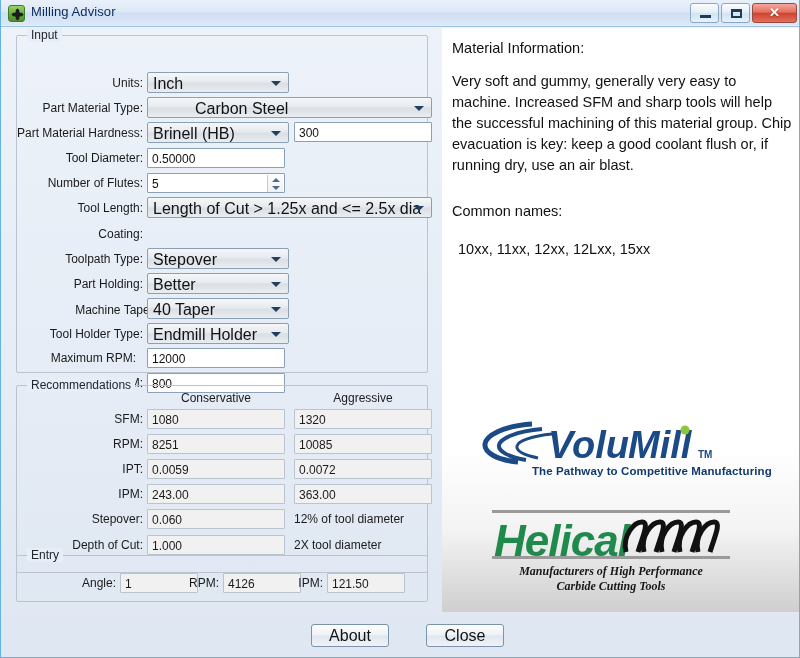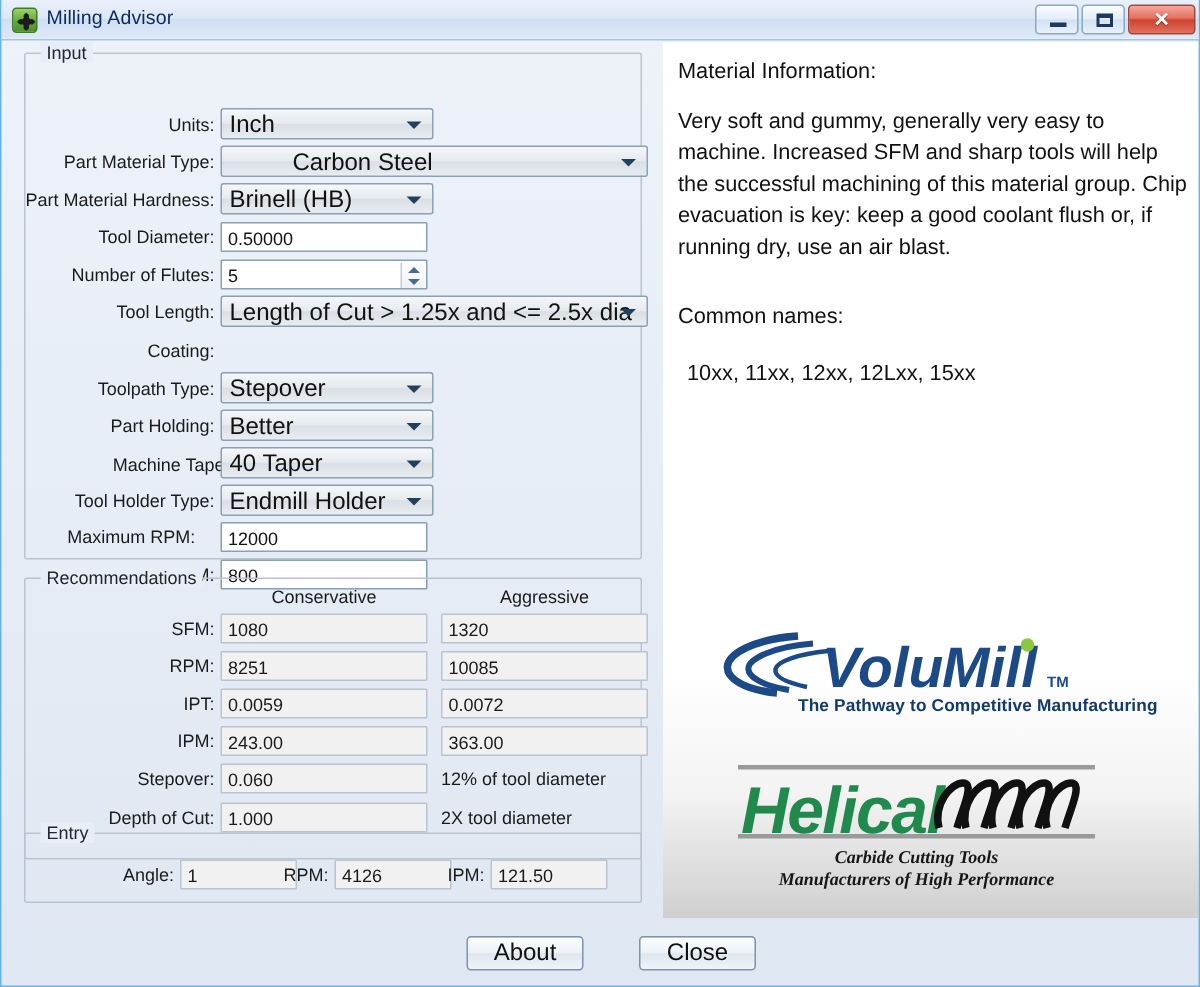"300" div.fld { html: none -> <div> <span>300</span> </div> }
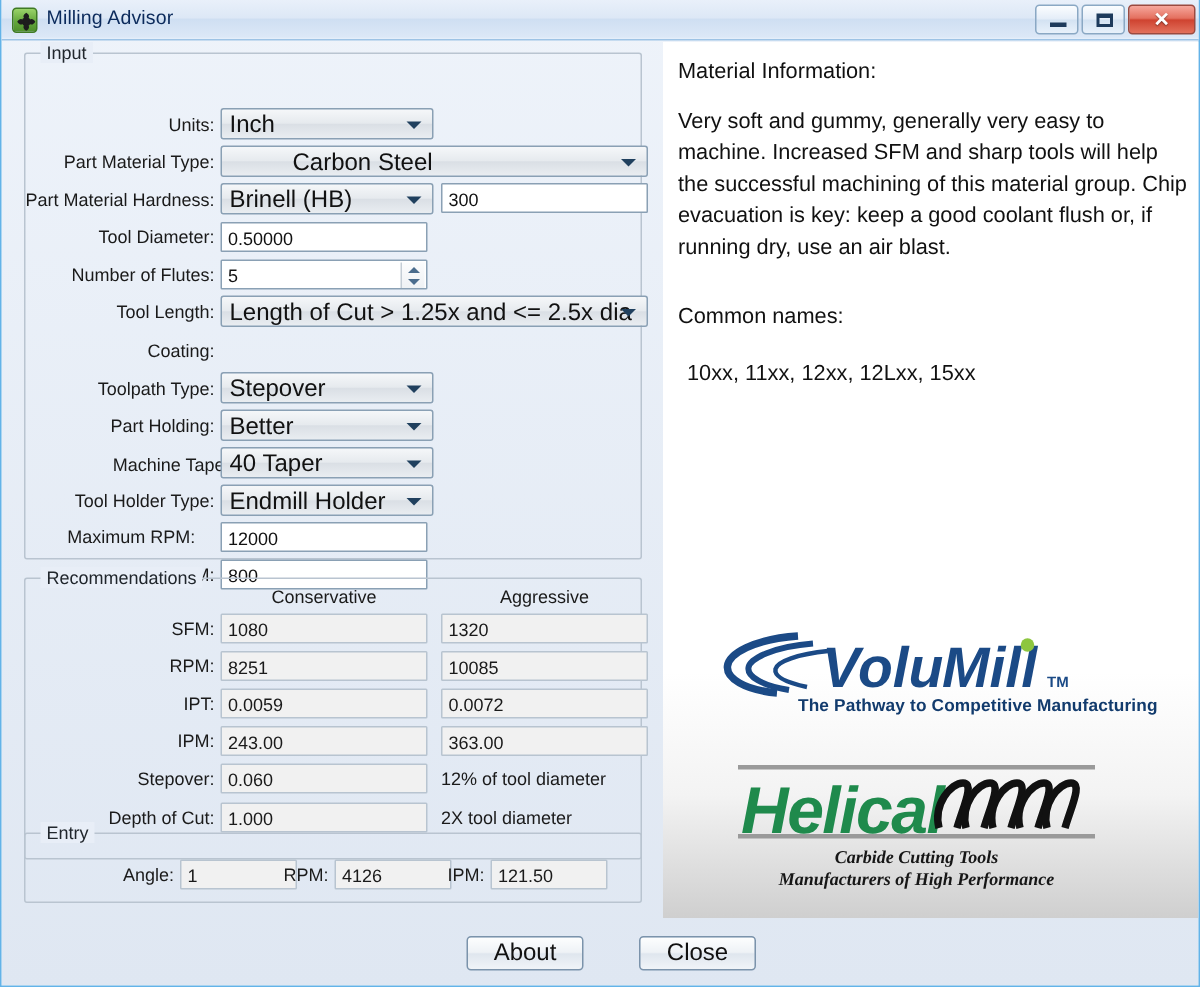"Maximum RPM:" div.lbl { left: 23px -> 8px; text-align: center -> none }
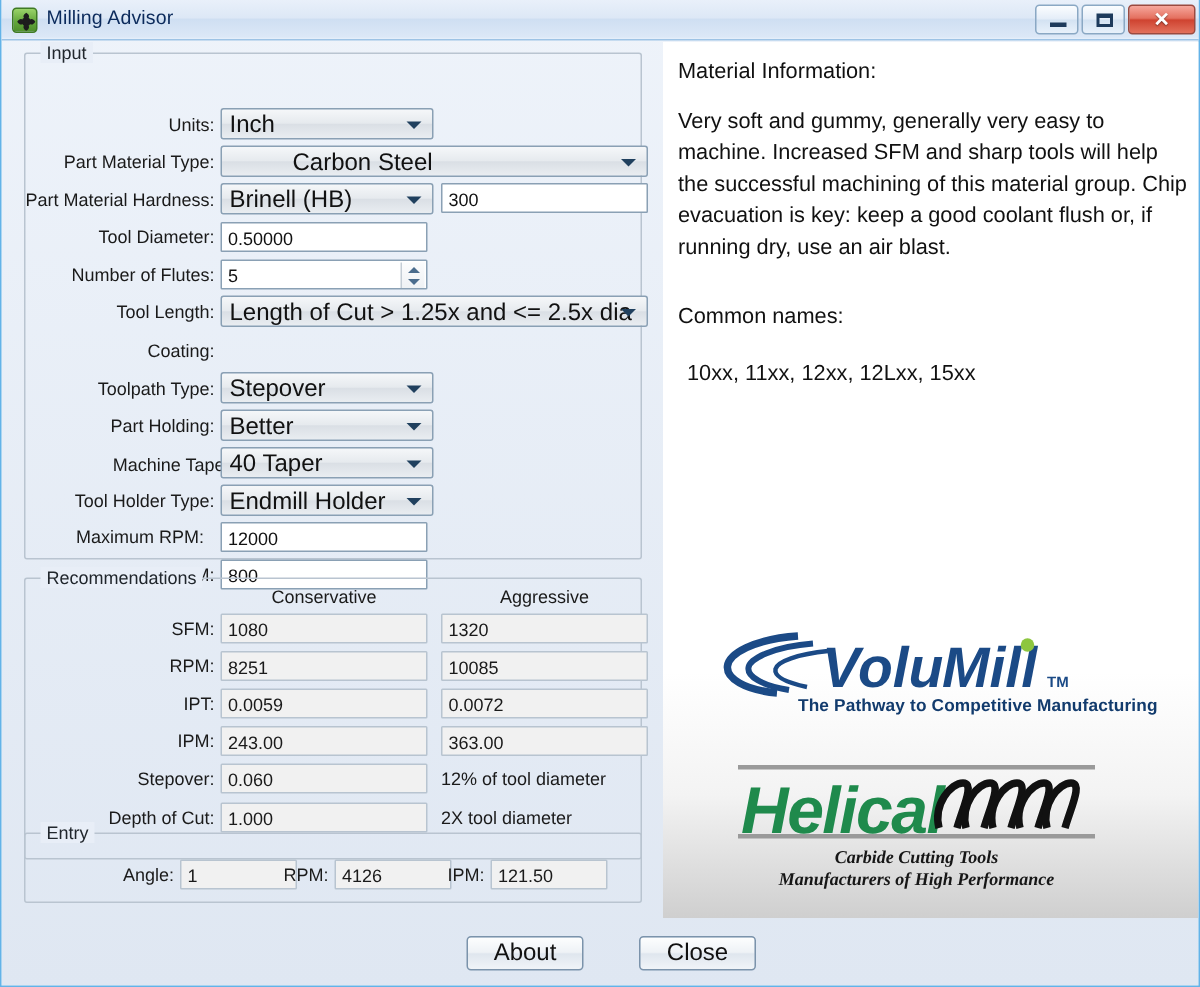"Carbide Cutting Tools" div { order: before "Manufacturers of High Performance" -> after "Manufacturers of High Performance" }
